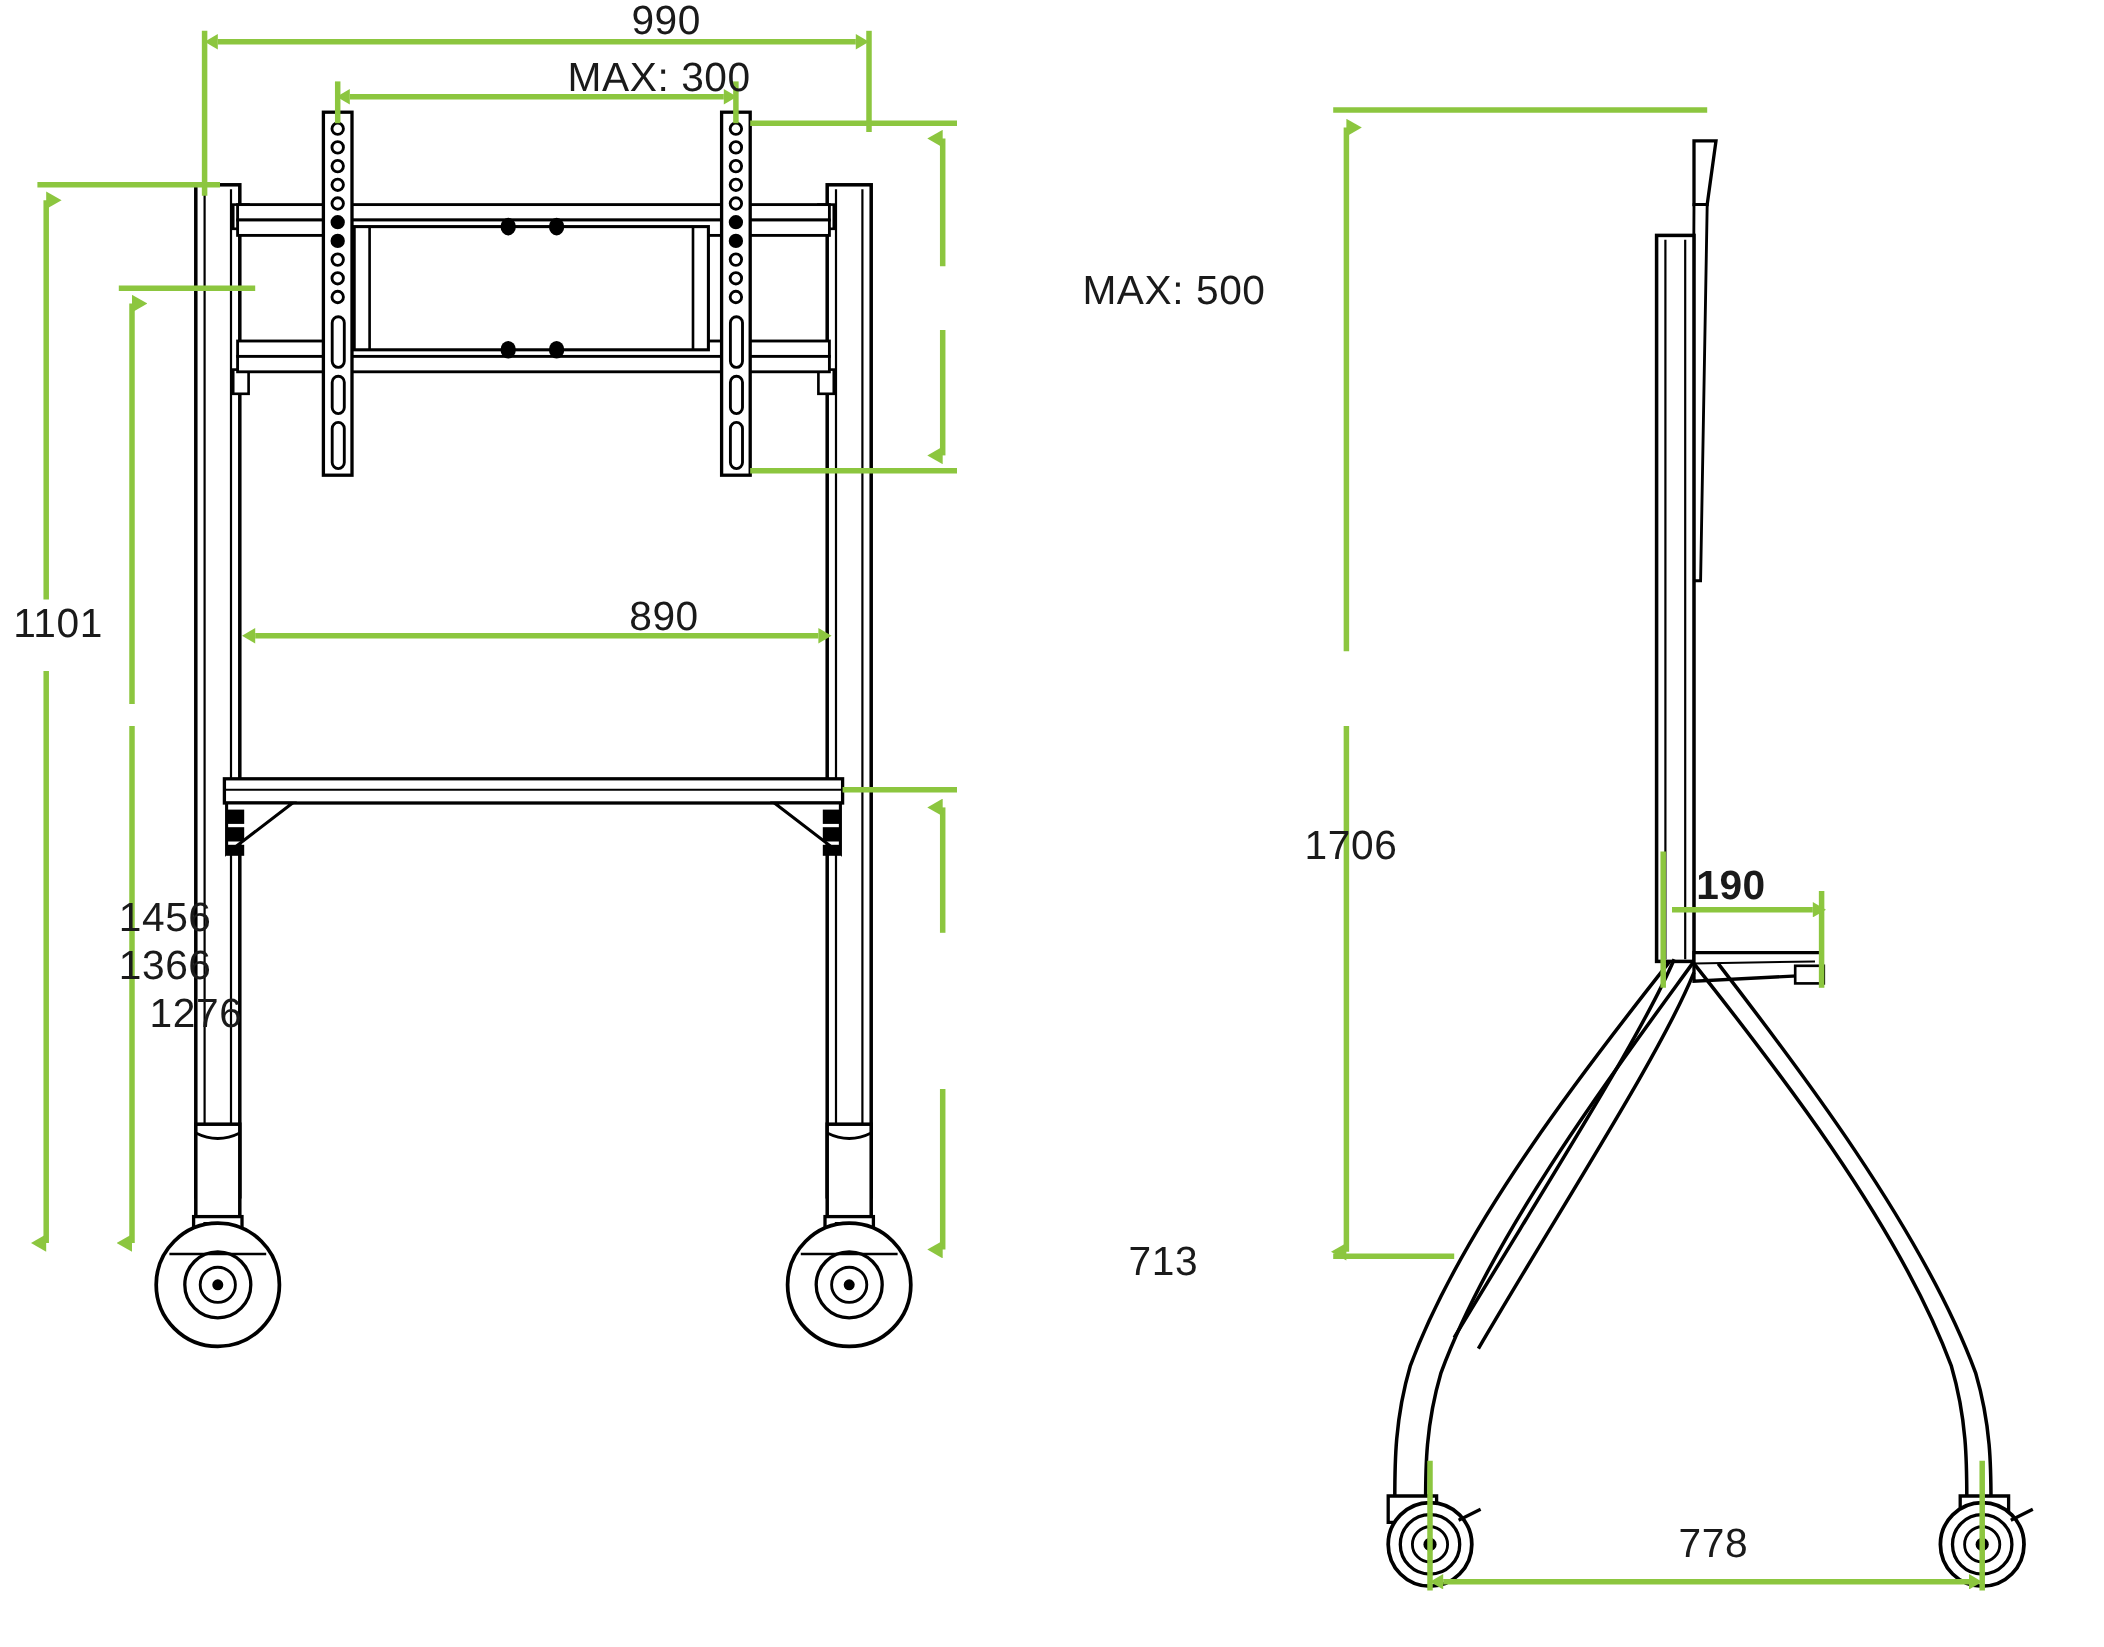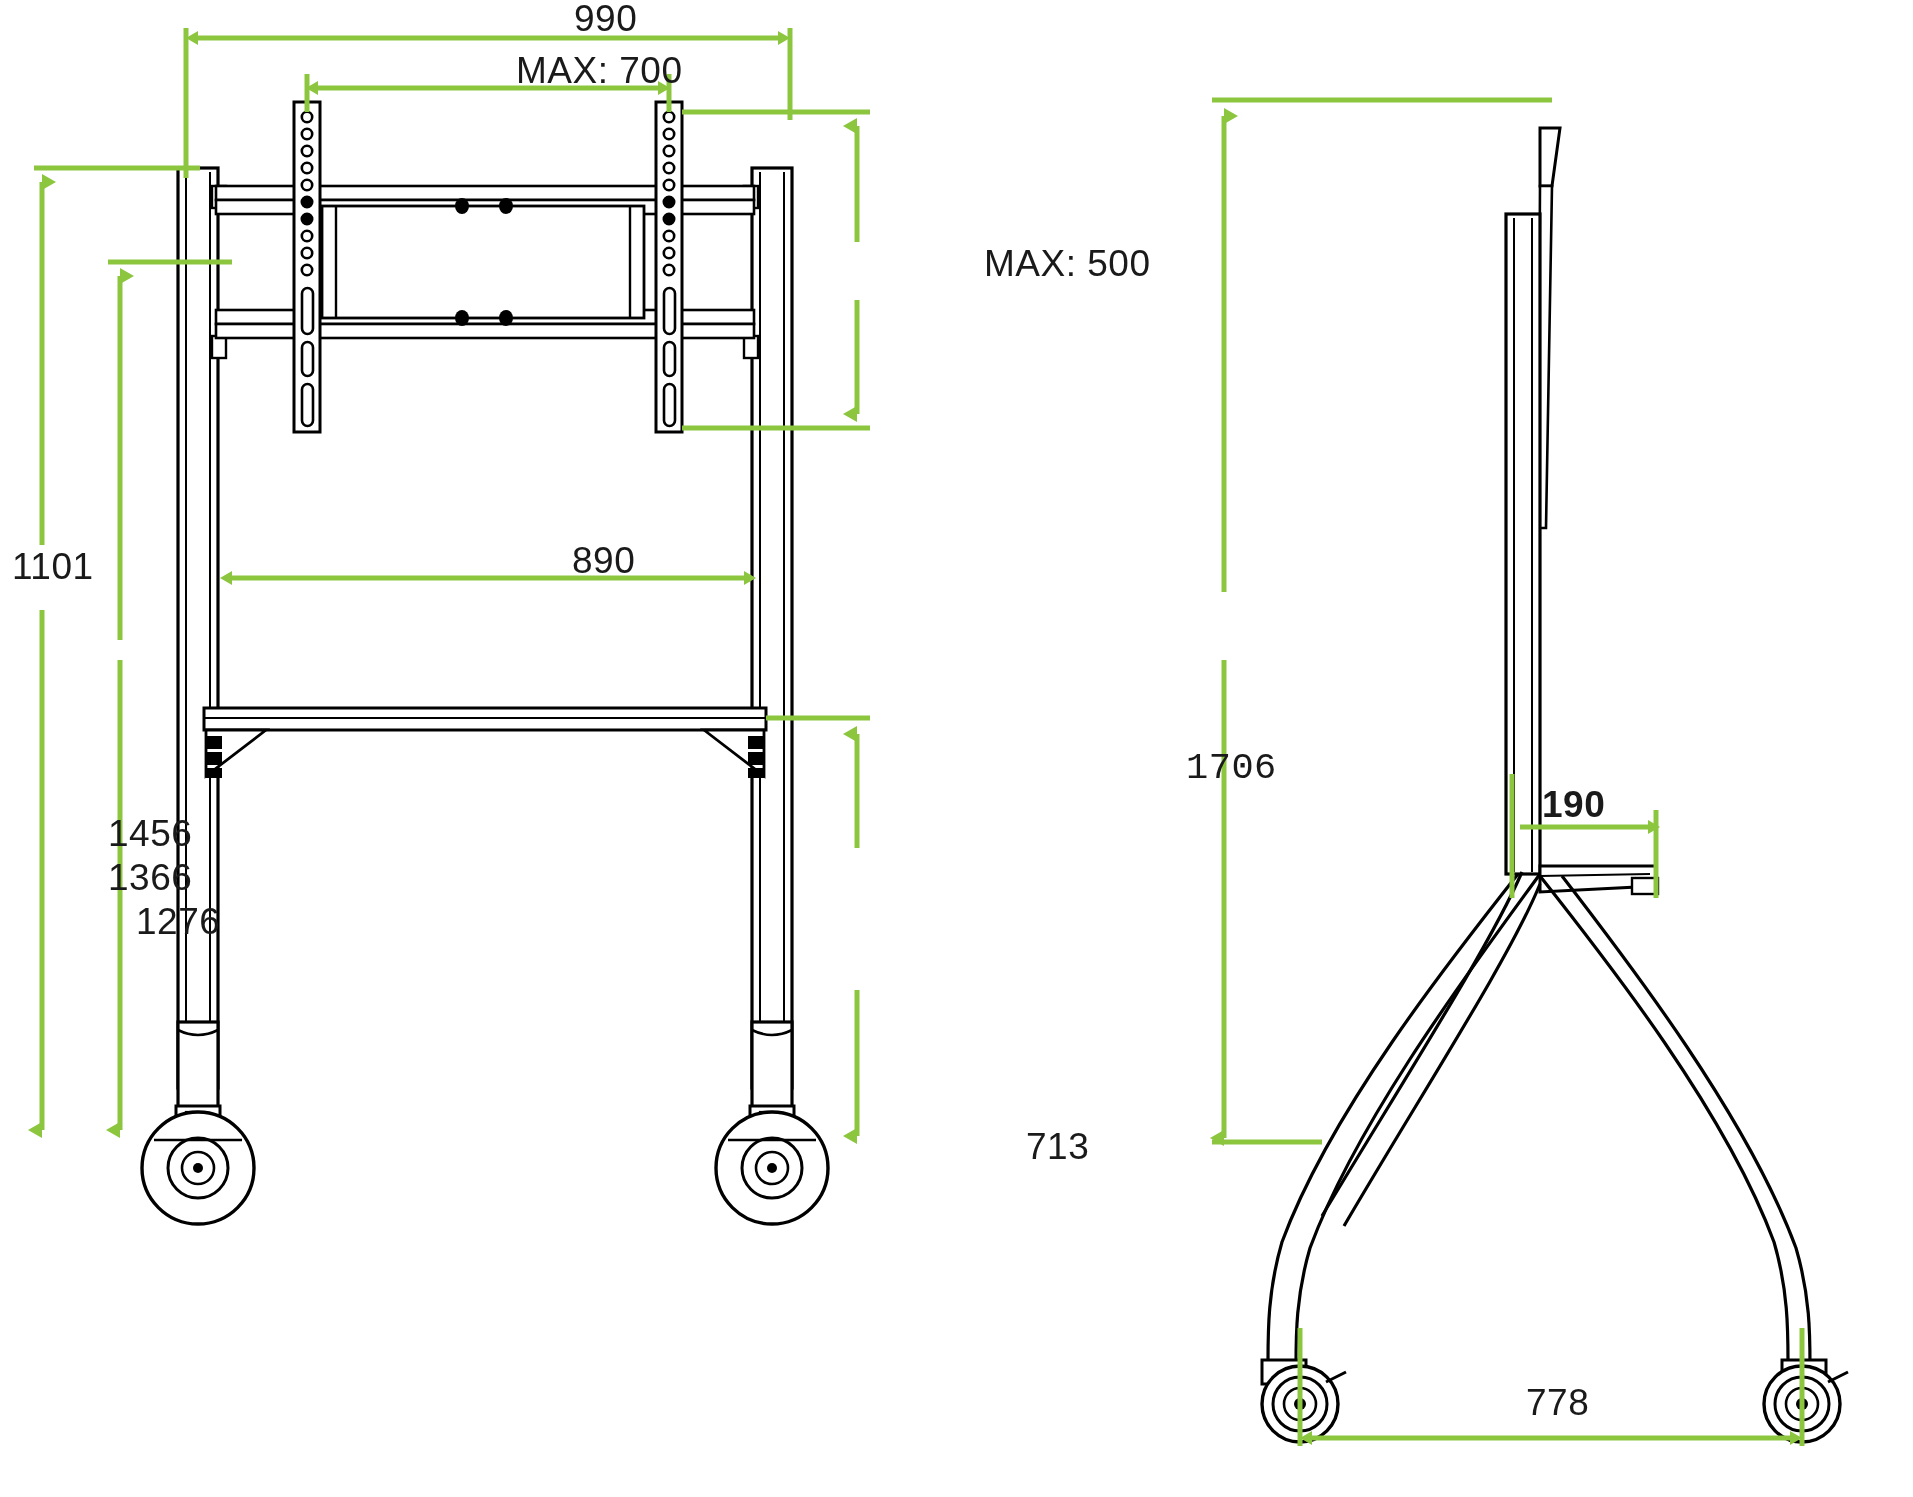"MAX: 700" div.dim-label { text: 700 -> 300 }
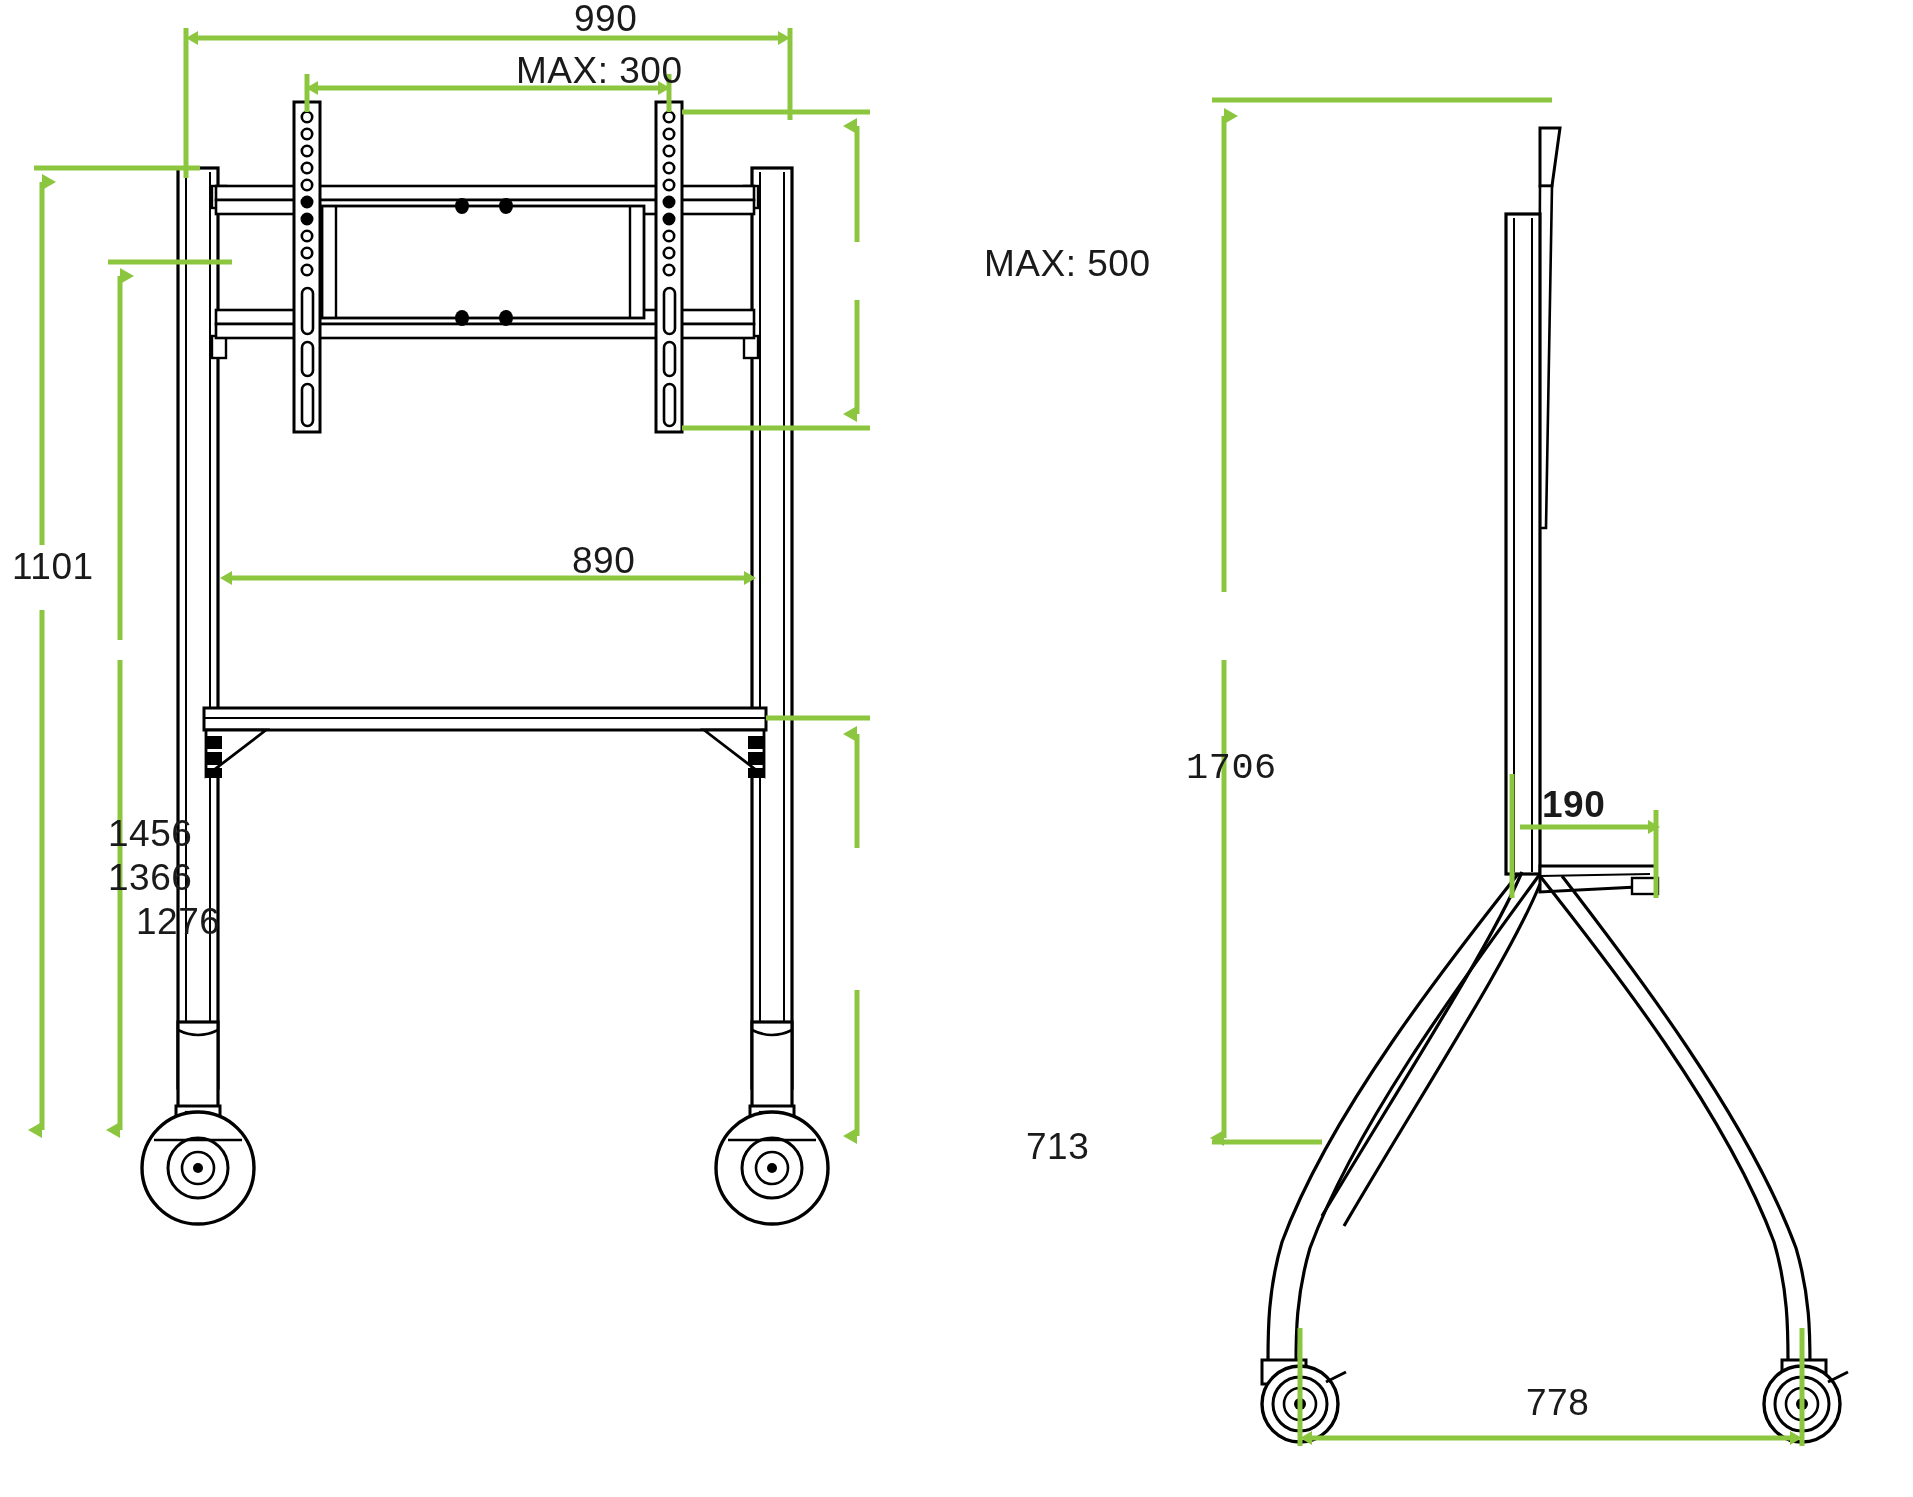"1706" div.dim-label { font-family: Liberation Mono, monospace -> none }
